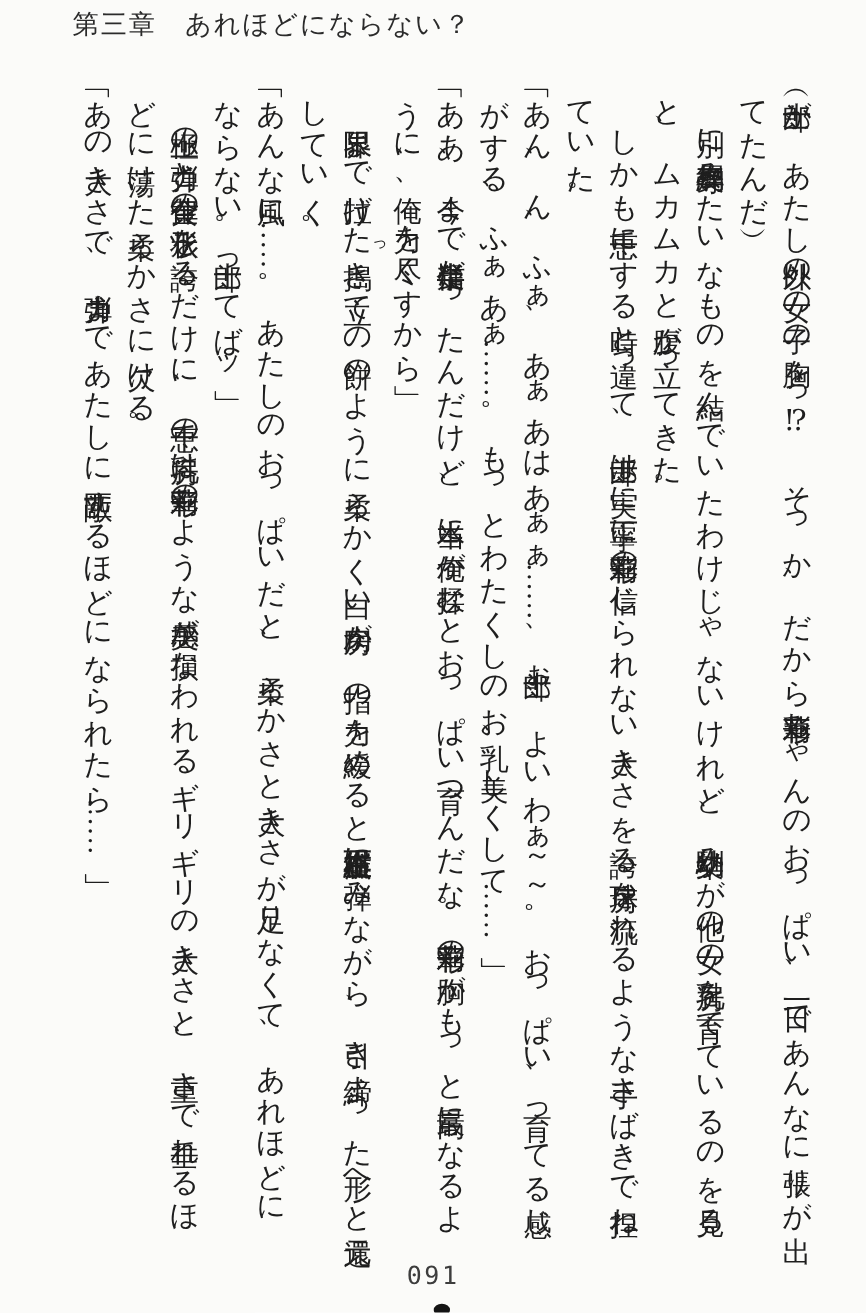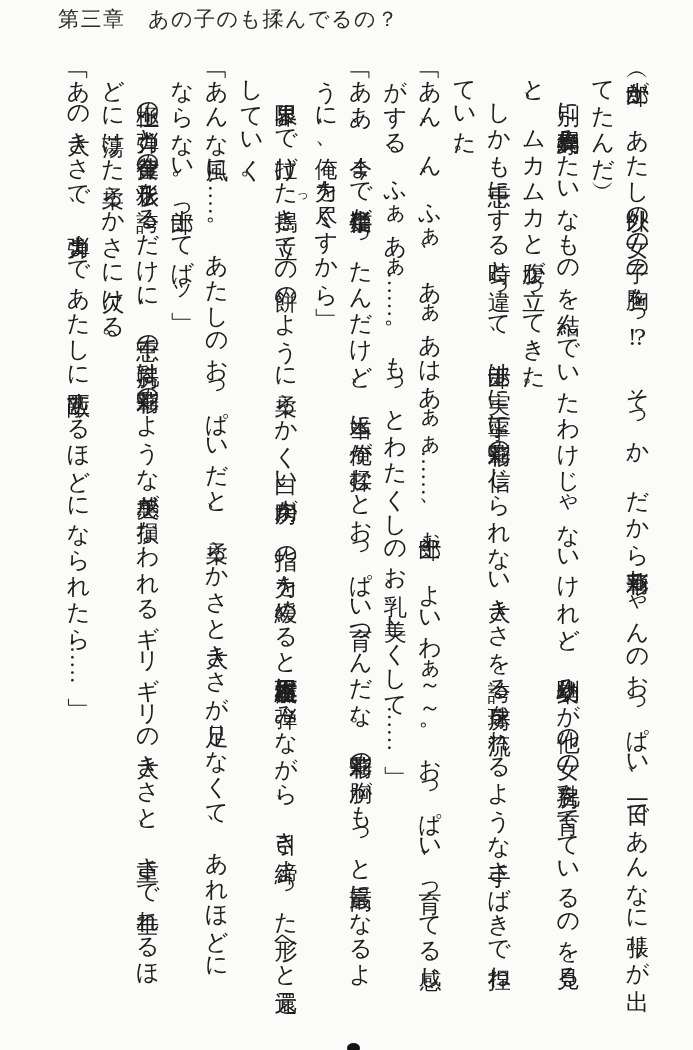"第三章 あの子のも揉んでるの？" div.chapter-header { text: の子のも揉んでるの -> れほどにならない }
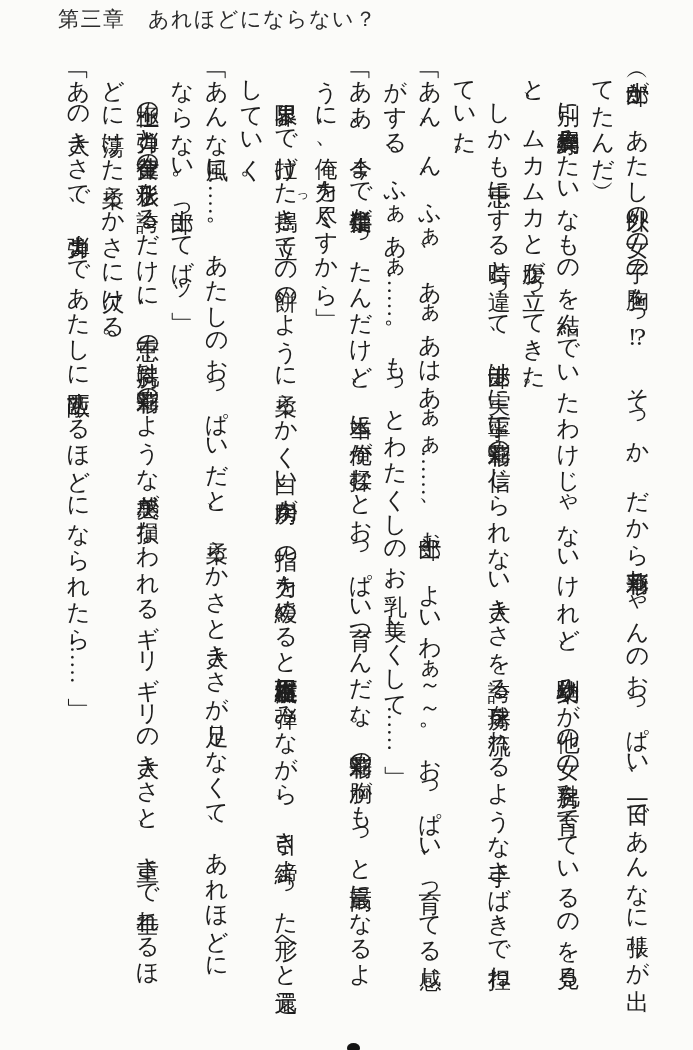"091" div.page-number { html: none -> <div>091</div> }
